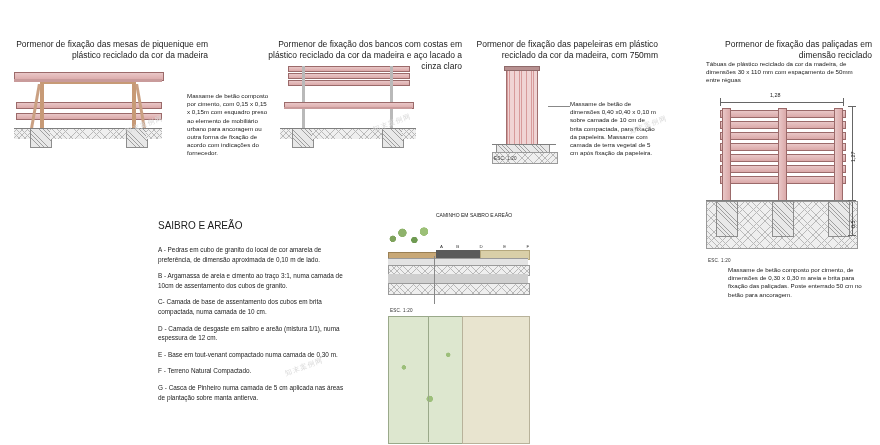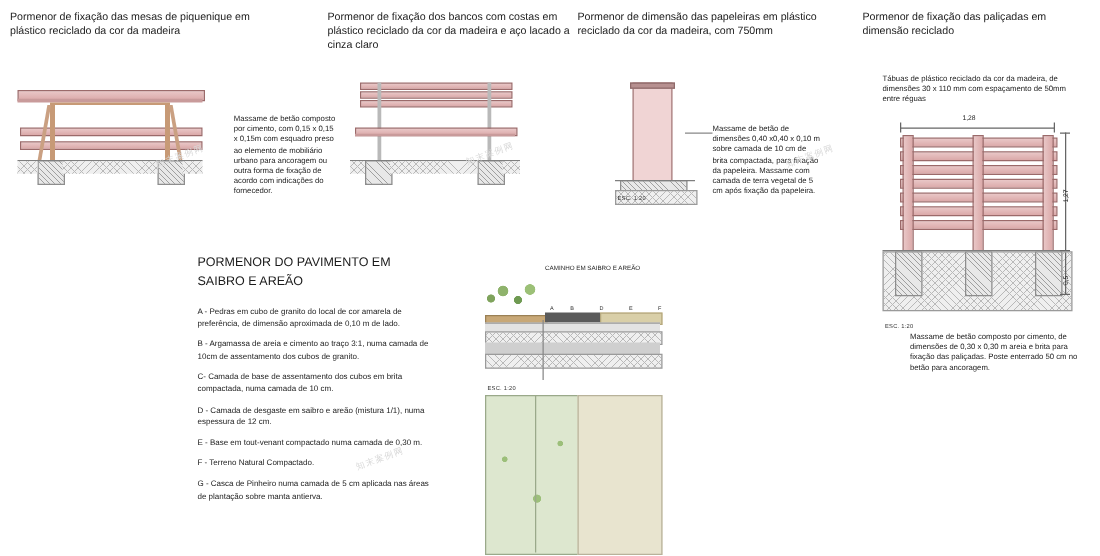"Pormenor de fixação das mesas" .title { margin-top: none -> 31px; text-align: left -> right }
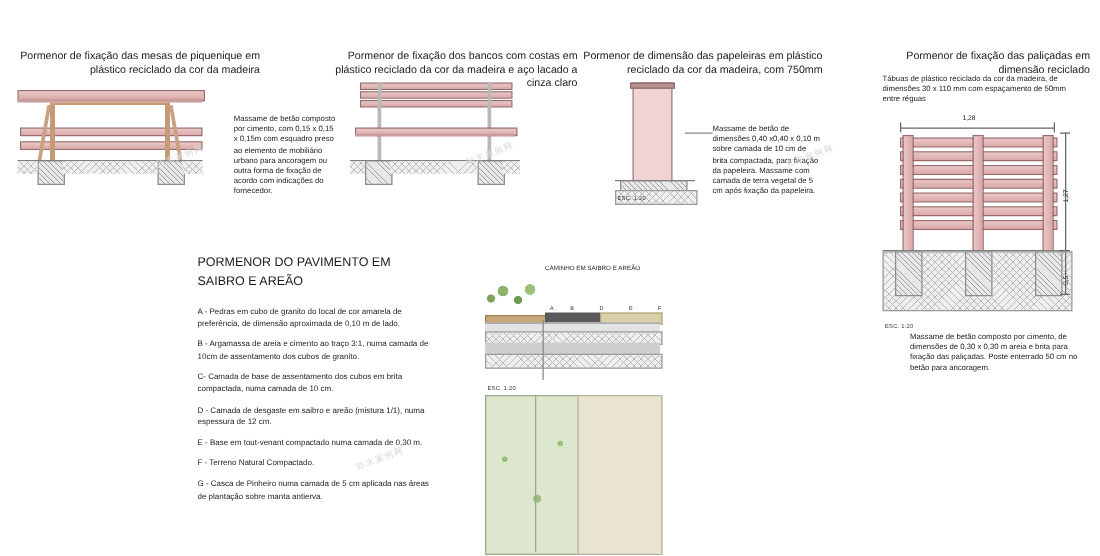"Pormenor de dimensão das papeleiras" div.title { text: dimensão -> fixação }
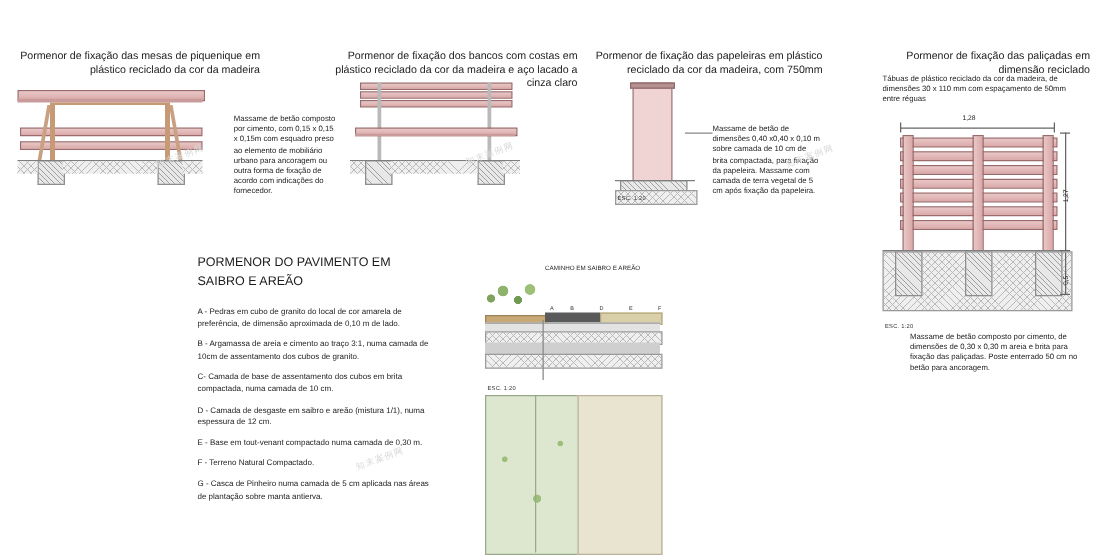"PORMENOR DO PAVIMENTO EM" span { html: <span>PORMENOR DO PAVIMENTO EM</span> -> none }
